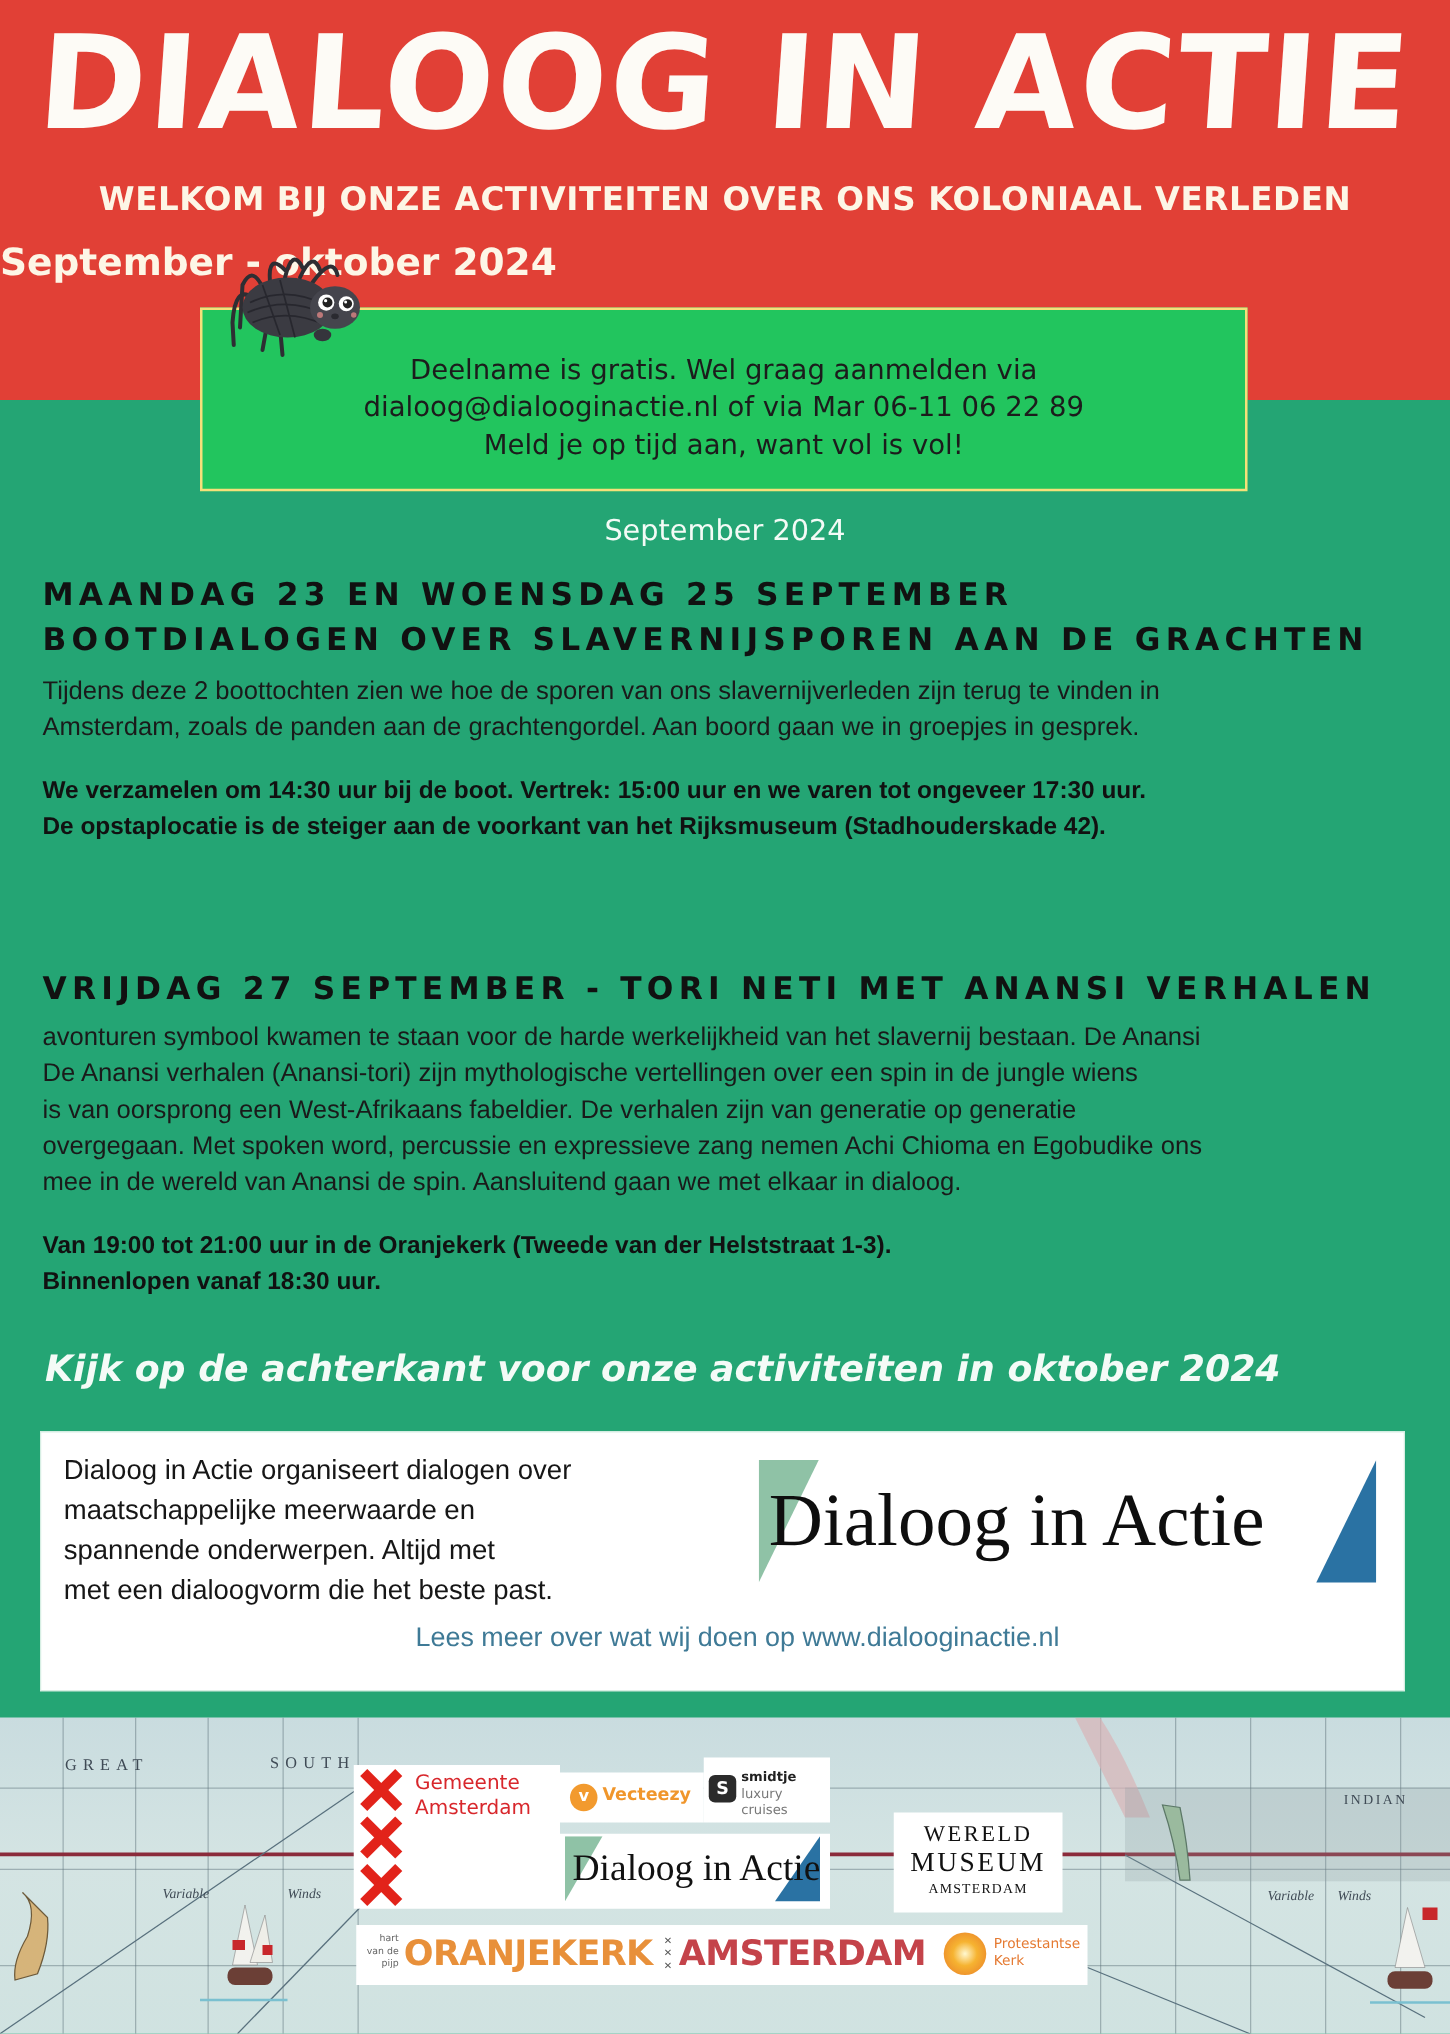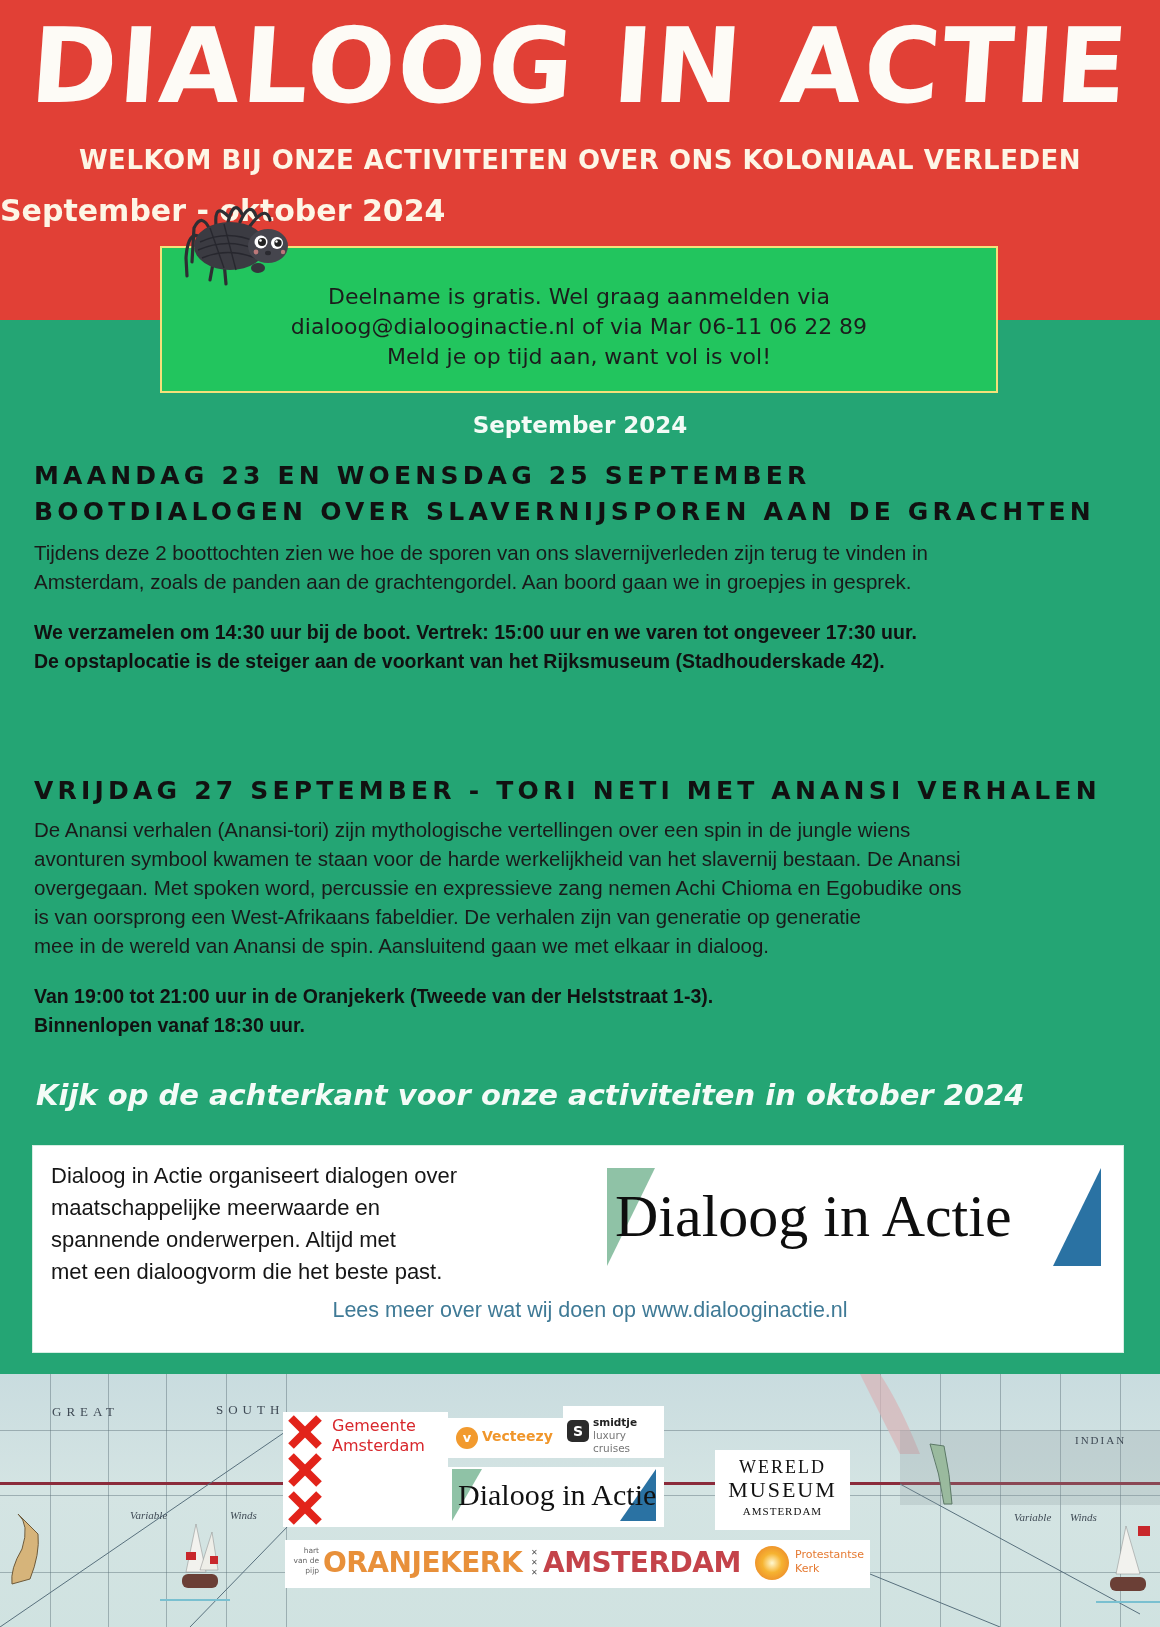"September 2024" .month-heading { font-weight: bold -> normal }
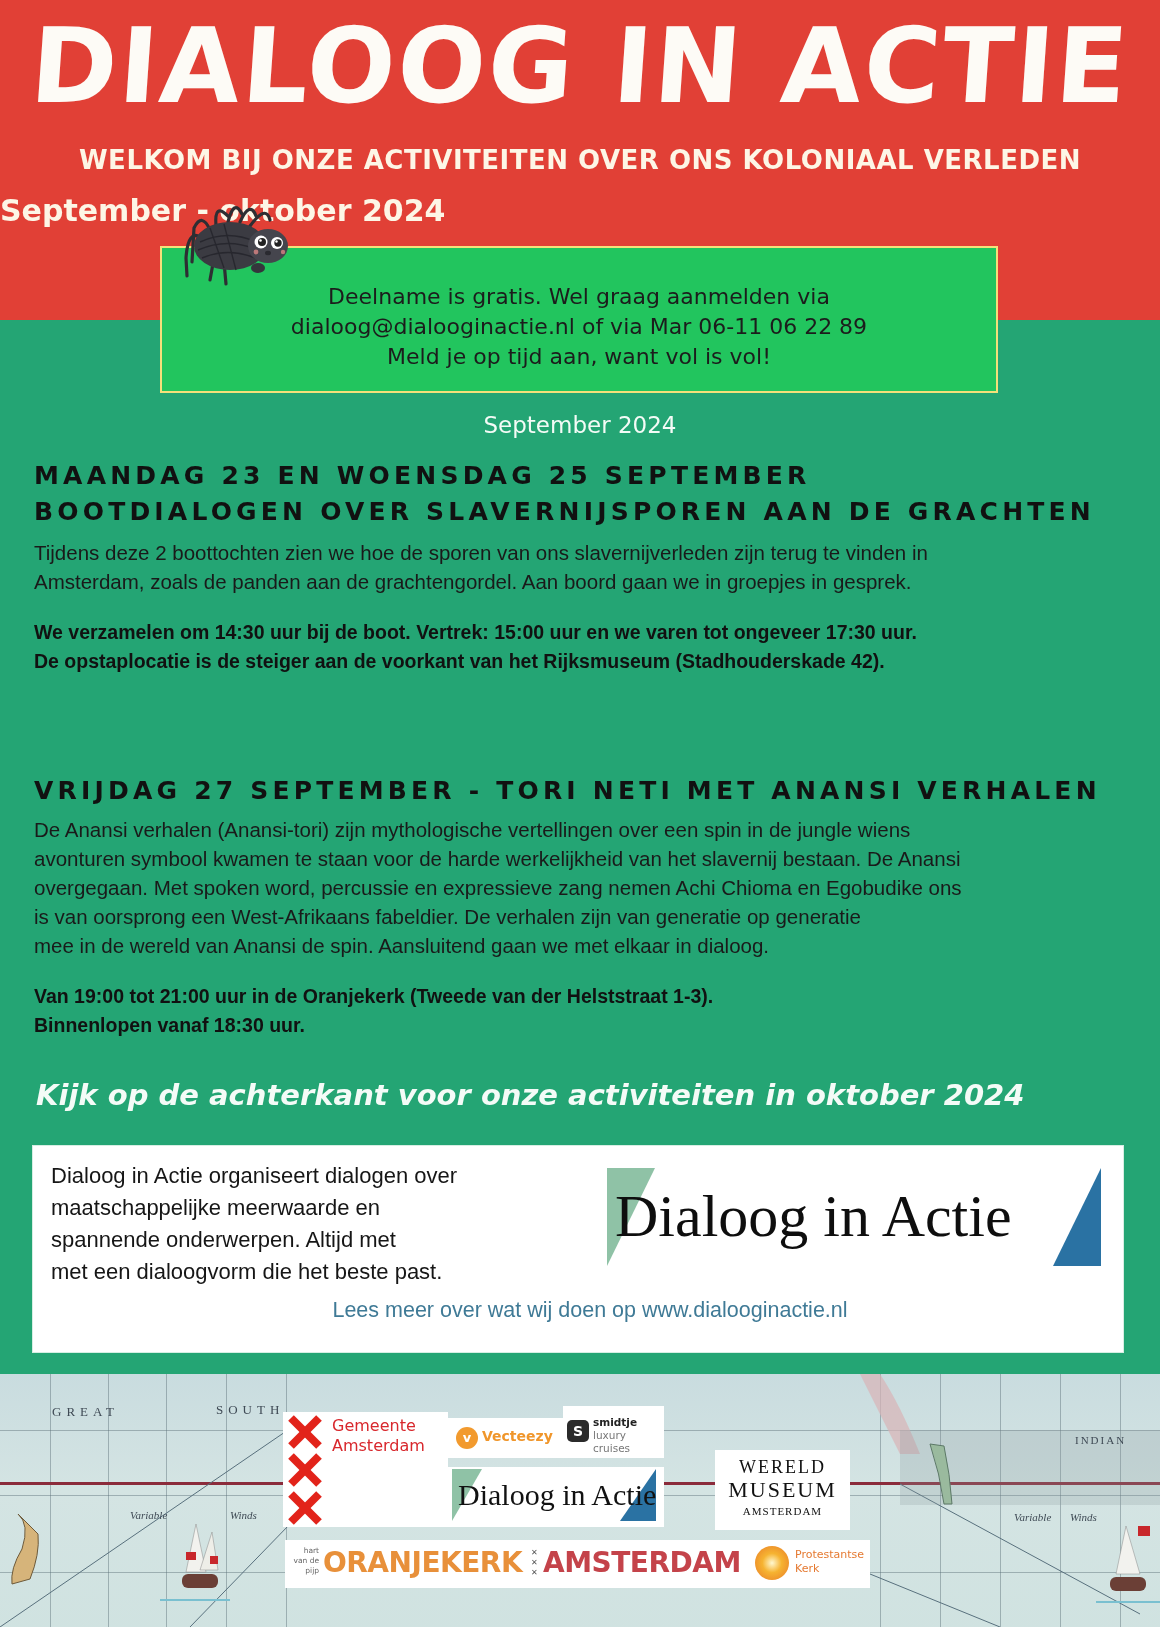"De Anansi verhalen (Anansi-tori) zijn" div { order: before "avonturen symbool kwamen te staan" -> after "avonturen symbool kwamen te staan" }
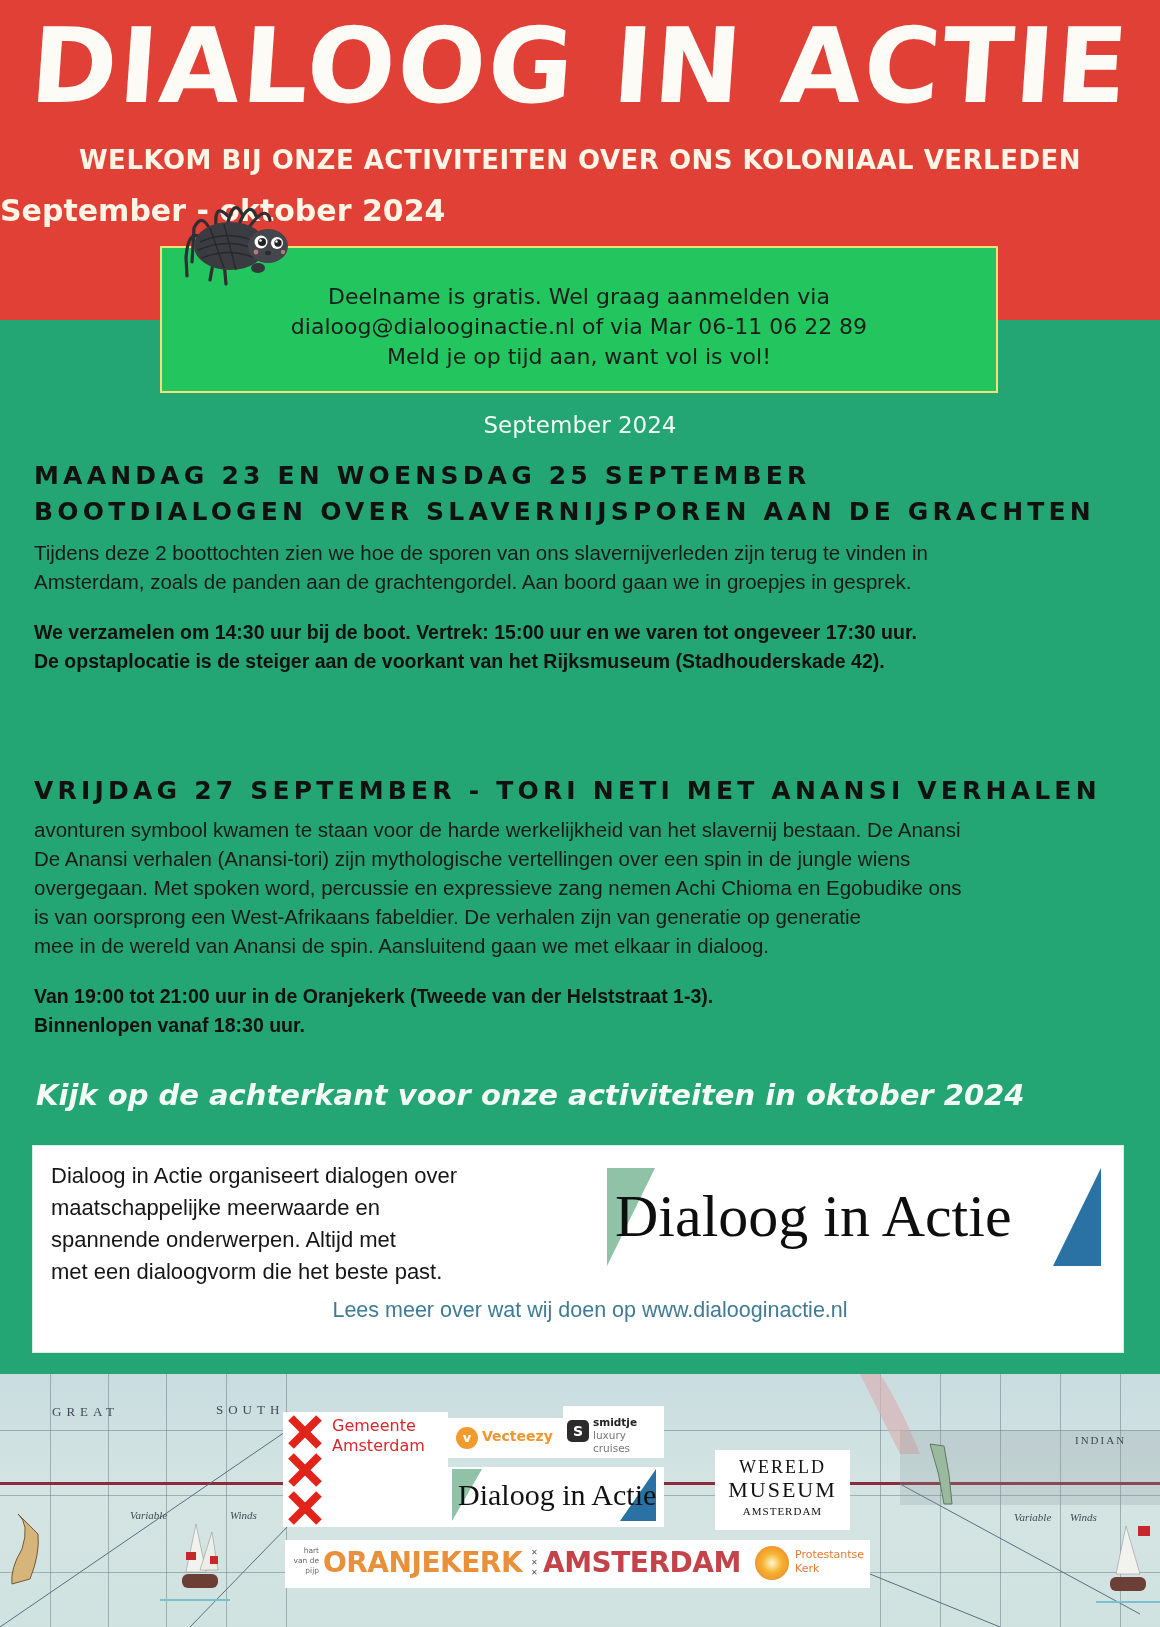"overgegaan. Met spoken word, percussie" div { order: before "is van oorsprong een West-Afrikaans" -> after "is van oorsprong een West-Afrikaans" }
